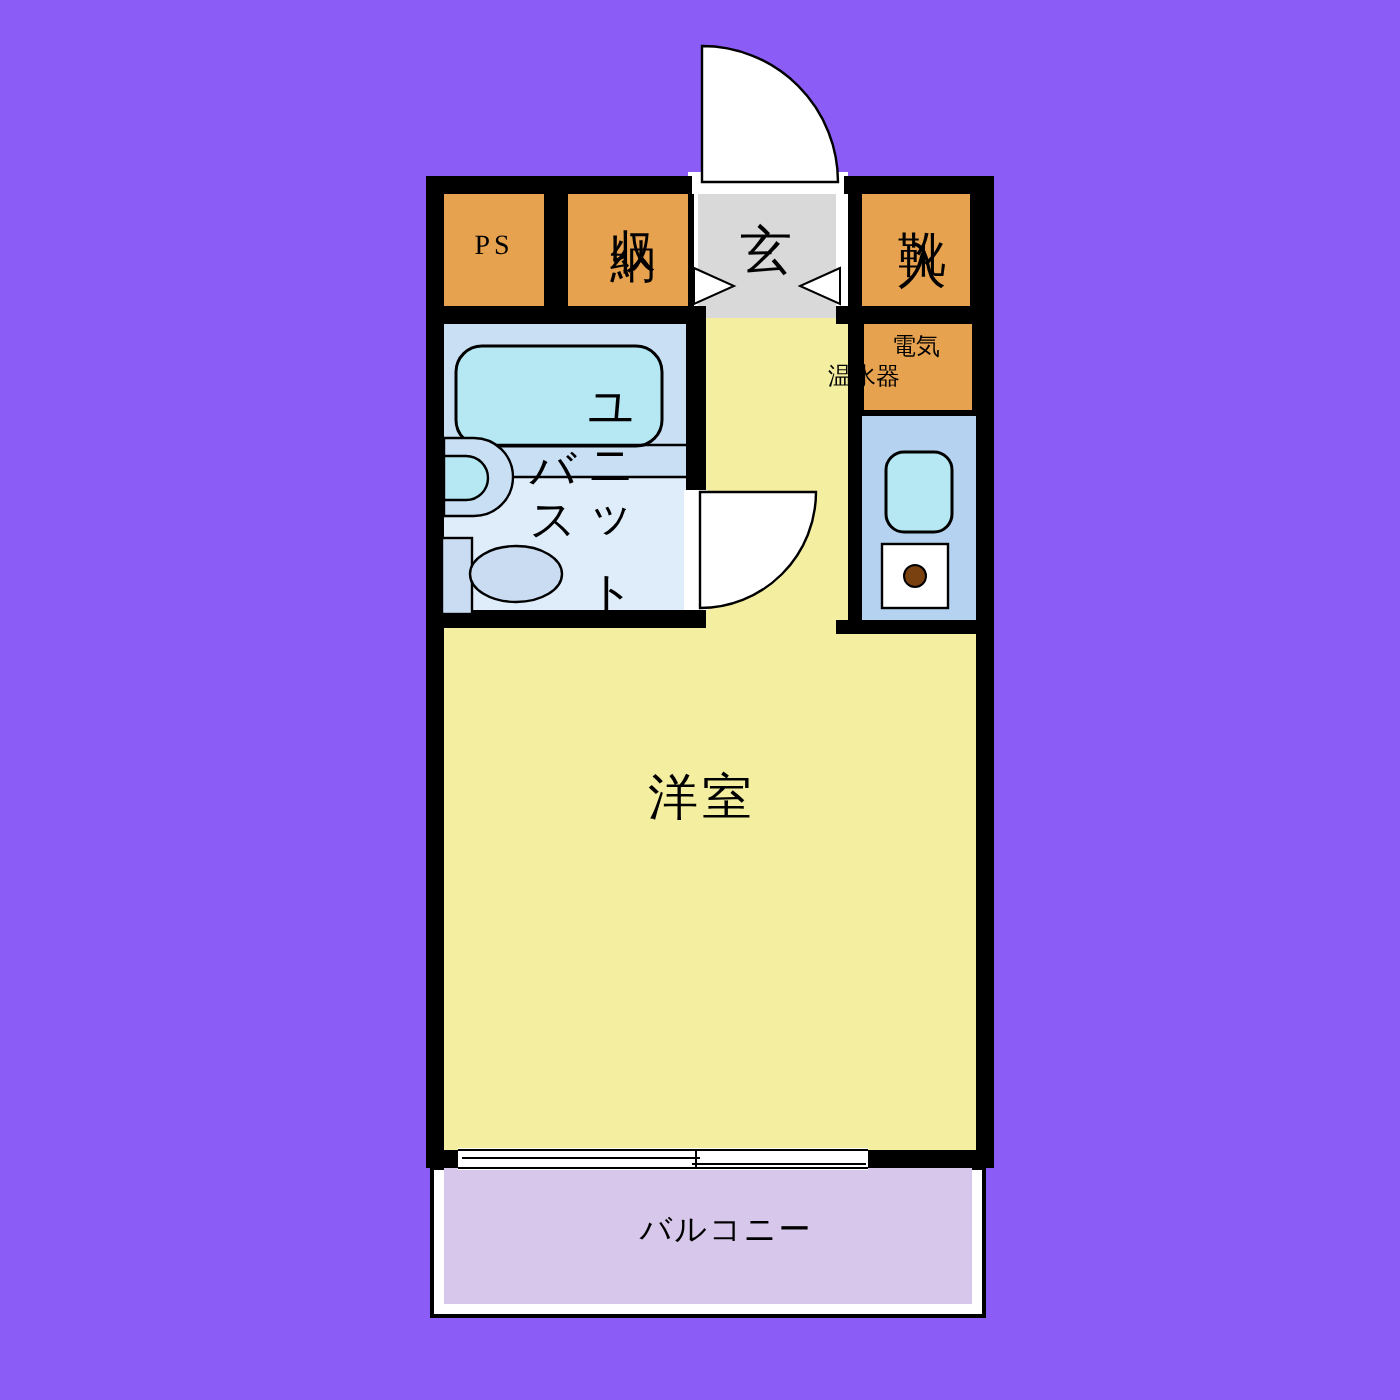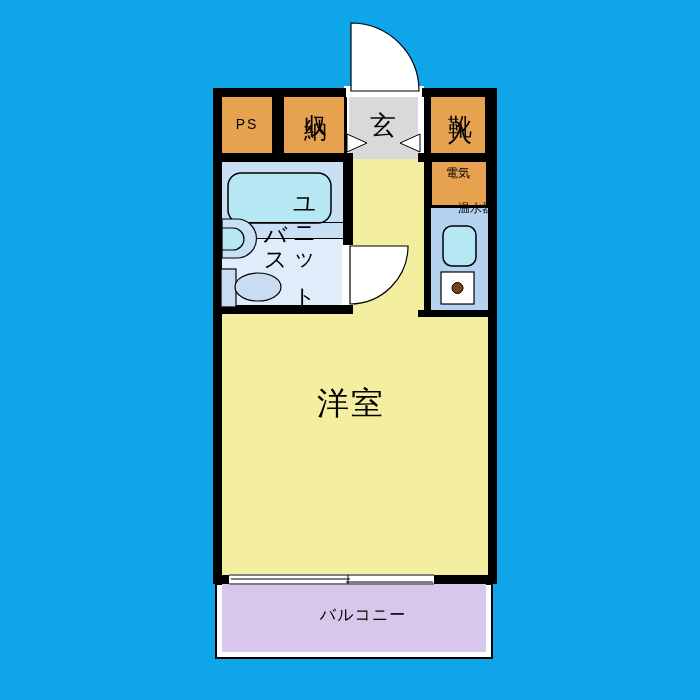"PS" #canvas { background: #0ea5e9 -> #8b5cf6; font-family: Liberation Sans, sans-serif -> Liberation Serif, serif }
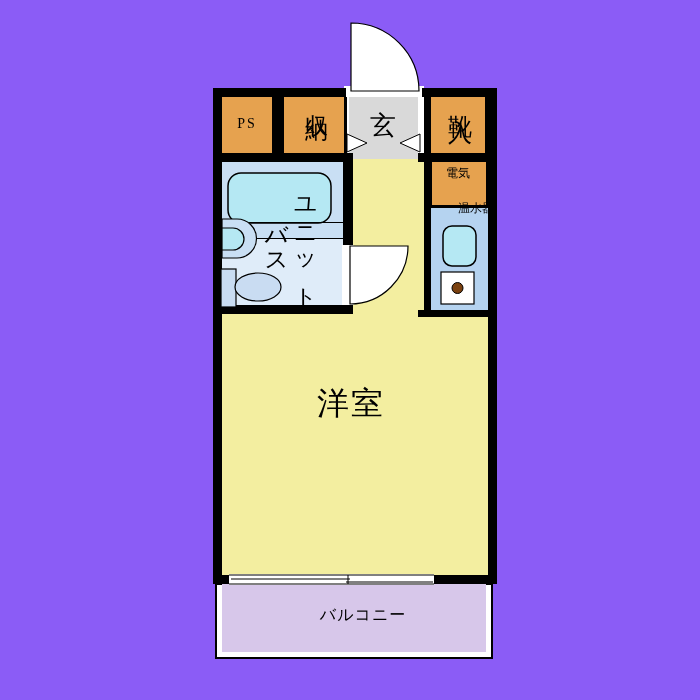"温水器" div.lbl { left: 458px -> 414px; margin-top: 20px -> none }
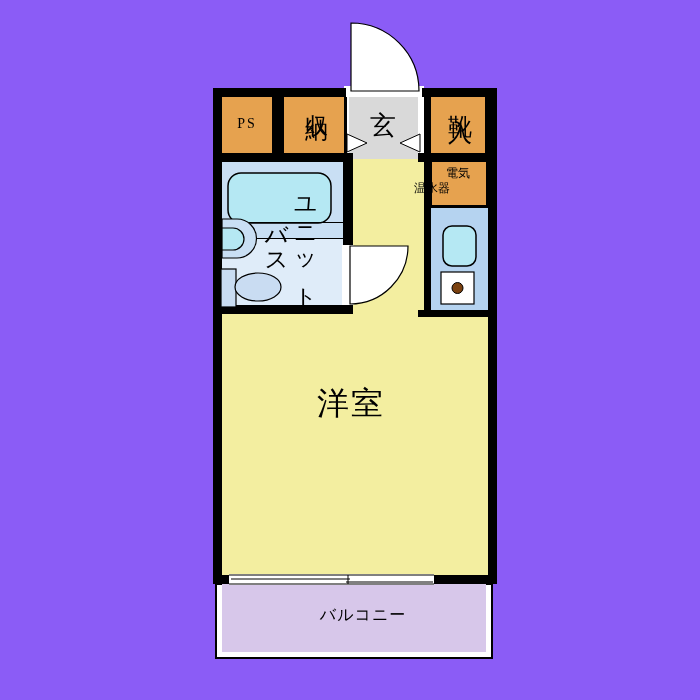"洋室" div.lbl { font-size: 32px -> 25px }
